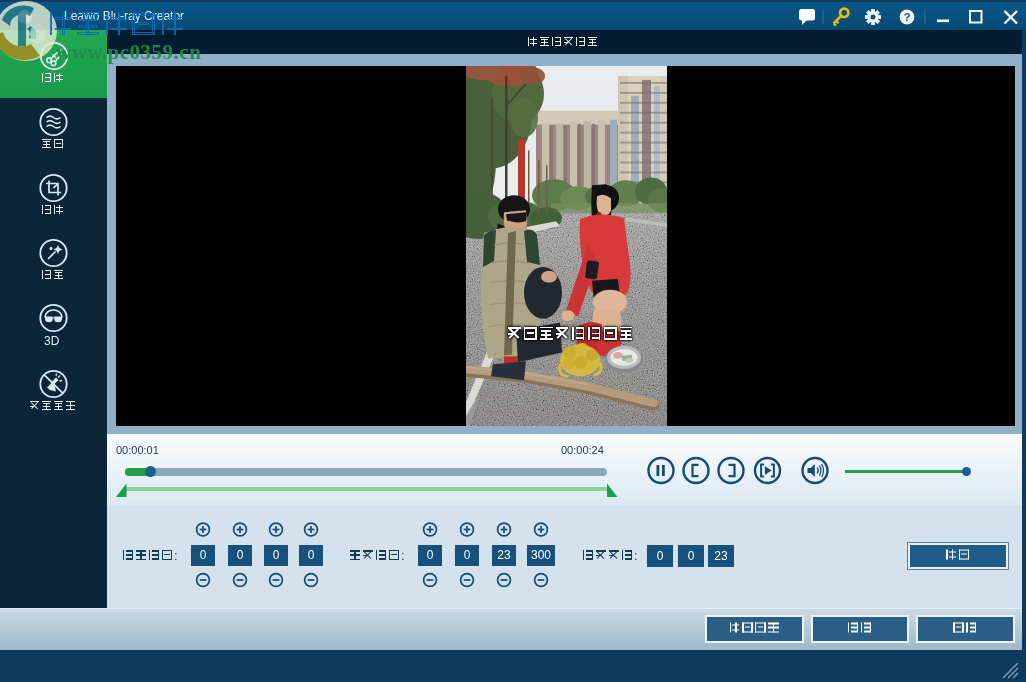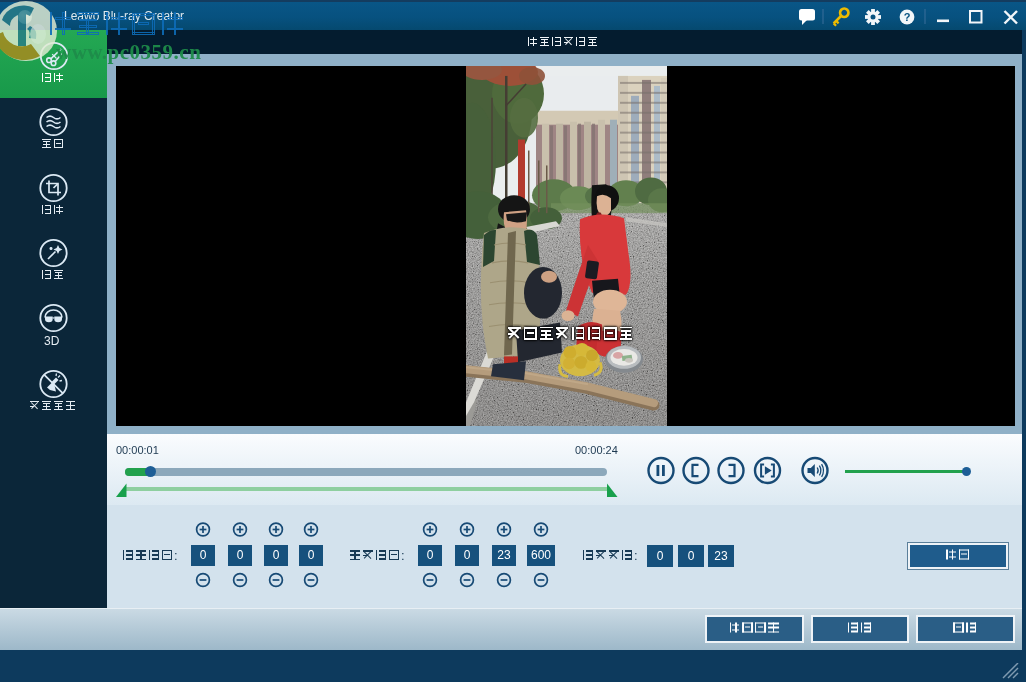"00:00:24" div.abs { left: 575px -> 561px }
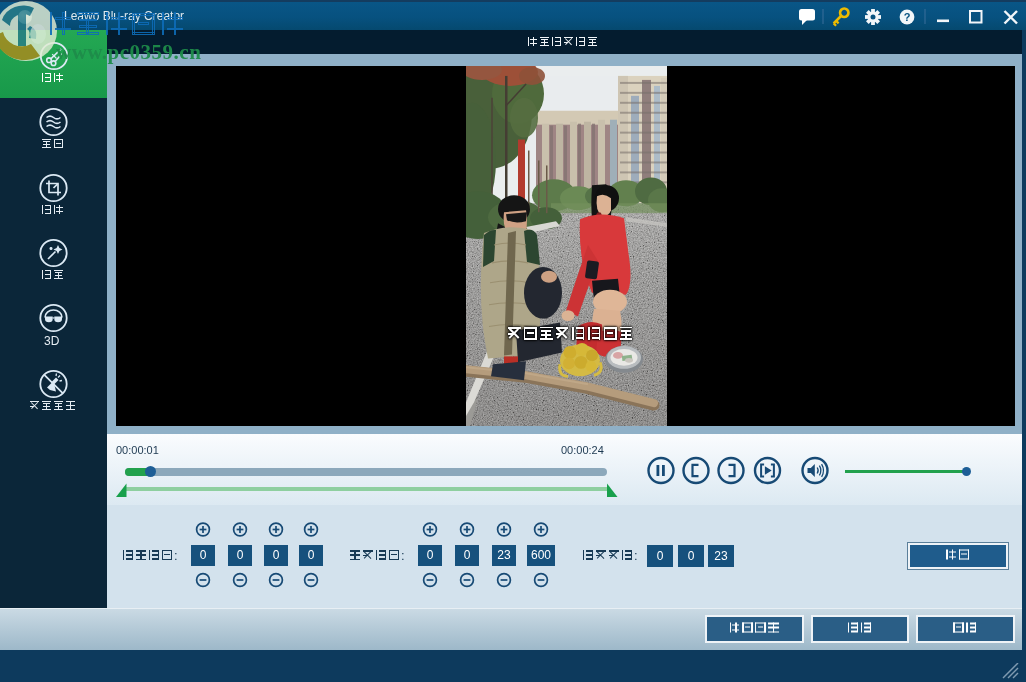"600" div.numbox { text: 600 -> 300 }
